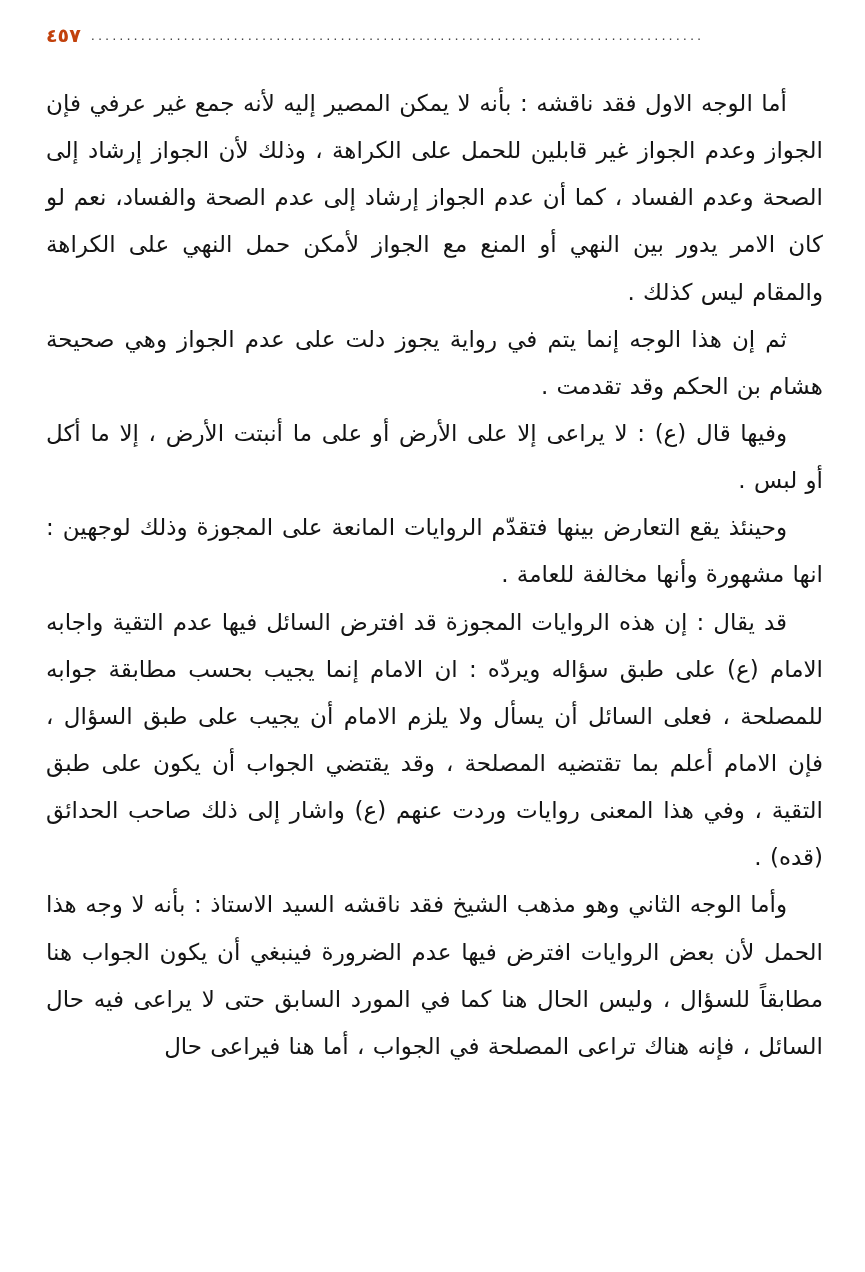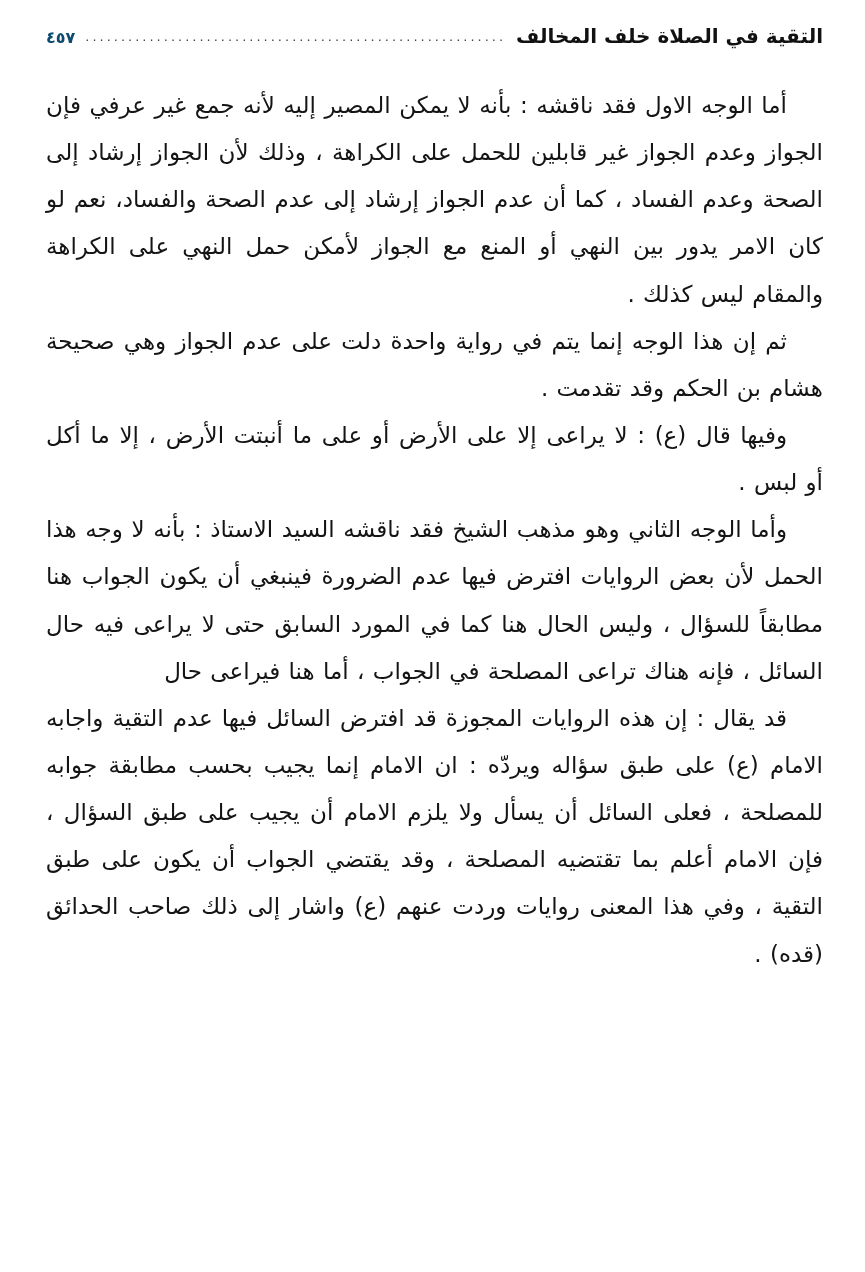"٤٥٧" .header .pagenum { color: #0c4a6e -> #c2410c; font-size: 16px -> 19px }
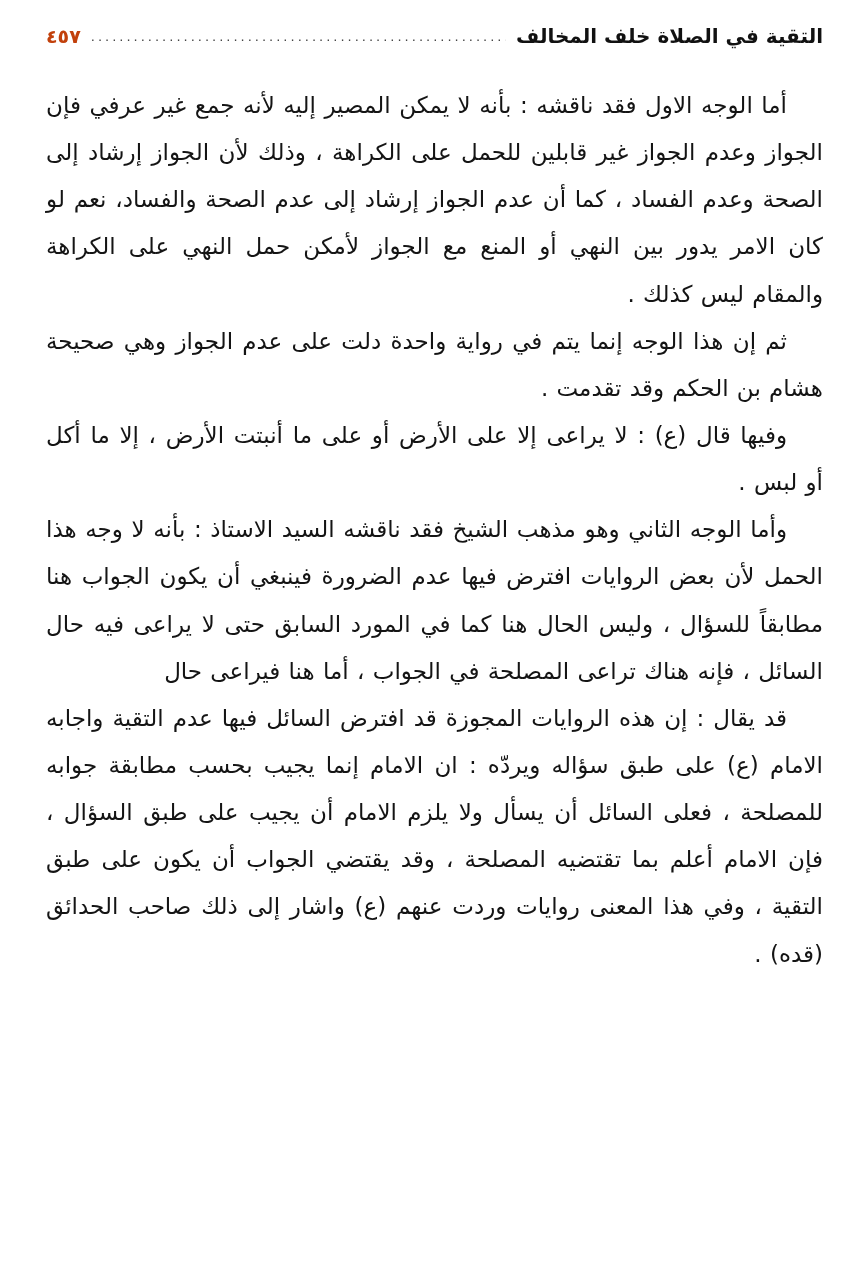"التقية في الصلاة خلف المخالف" span.title { html: <span>التقية في الصلاة خلف المخالف</span> -> none }
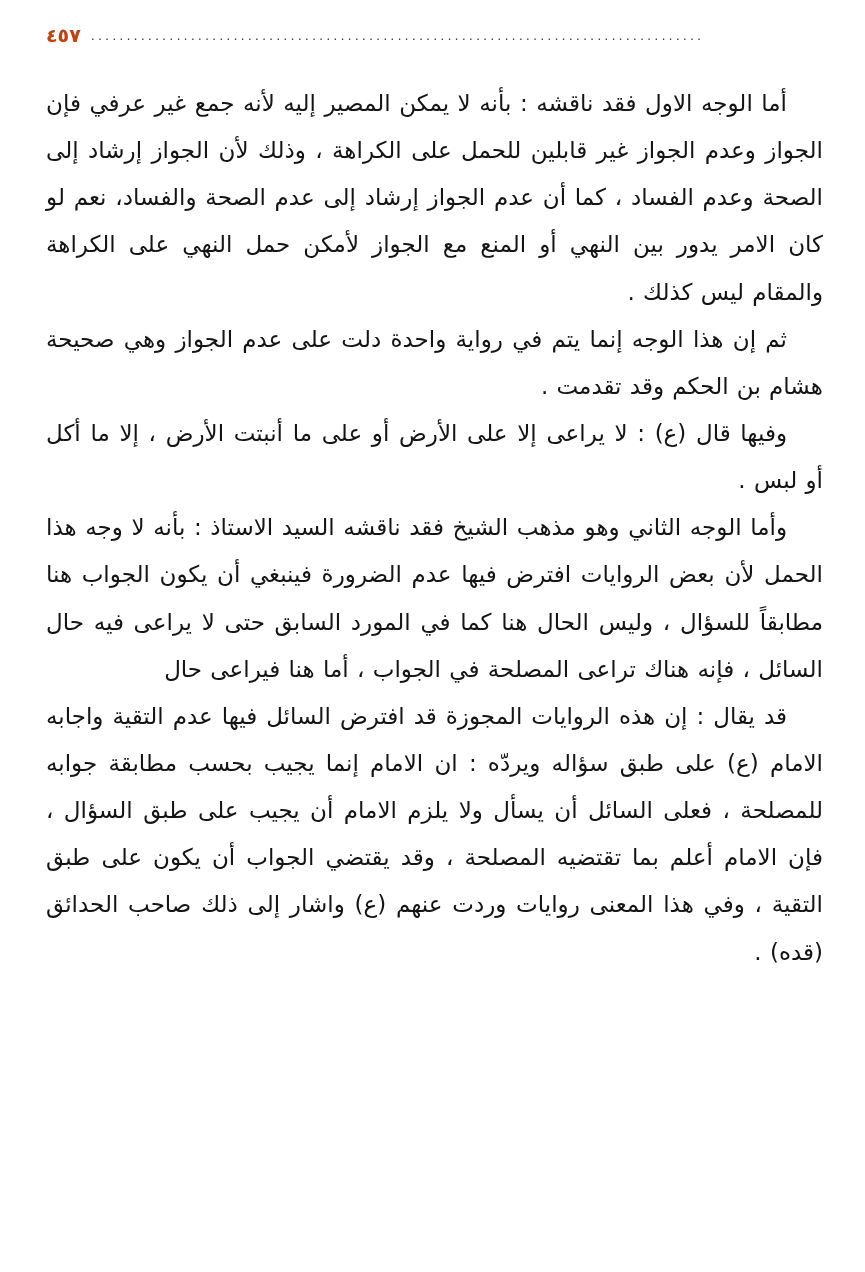"ثم إن هذا الوجه إنما" p { text: واحدة -> يجوز }
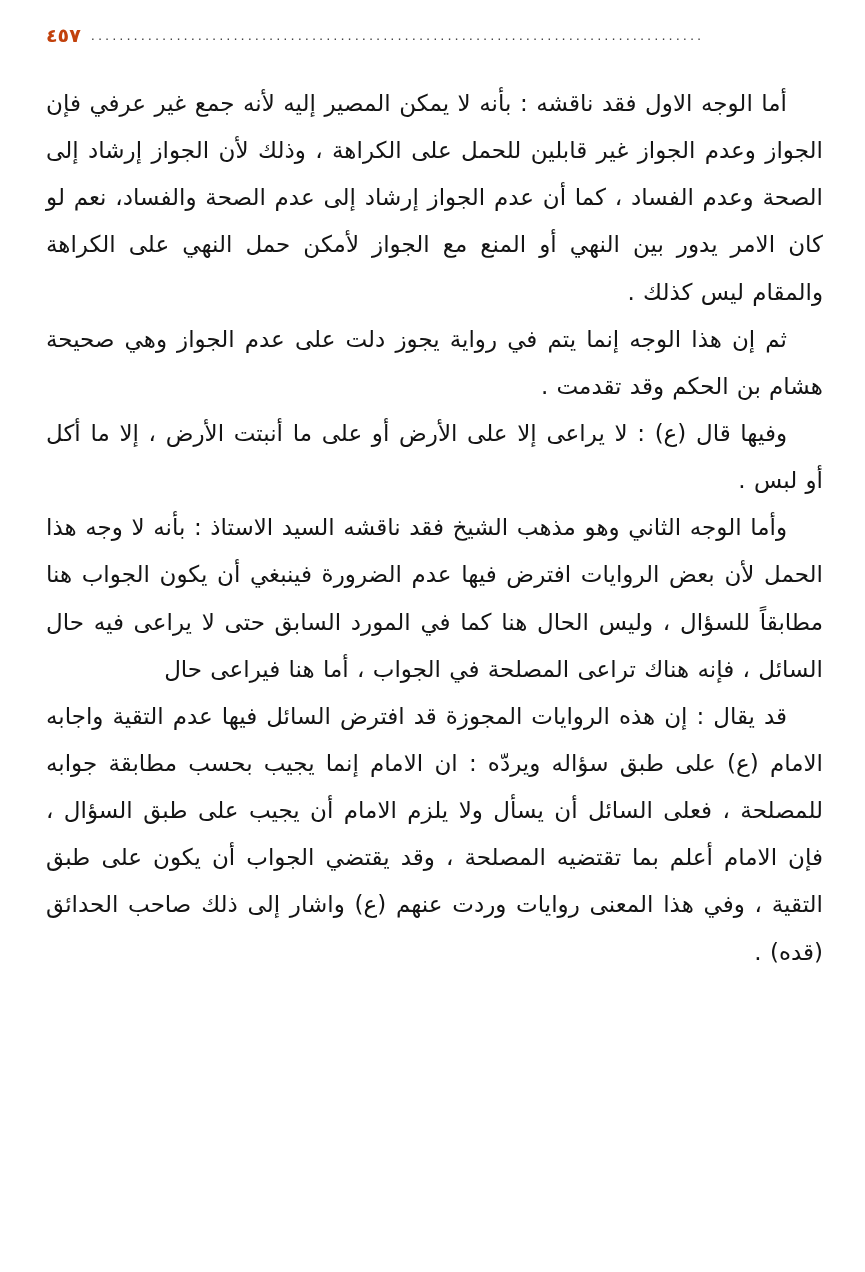"وحينئذ يقع التعارض بينها فتقدّم" p { html: none -> <p>وحينئذ يقع التعارض بينها فتقدّم الروايات المانعة على المجوزة وذلك لوجهين : انها مشهورة وأنها مخالفة للعامة .</p> }
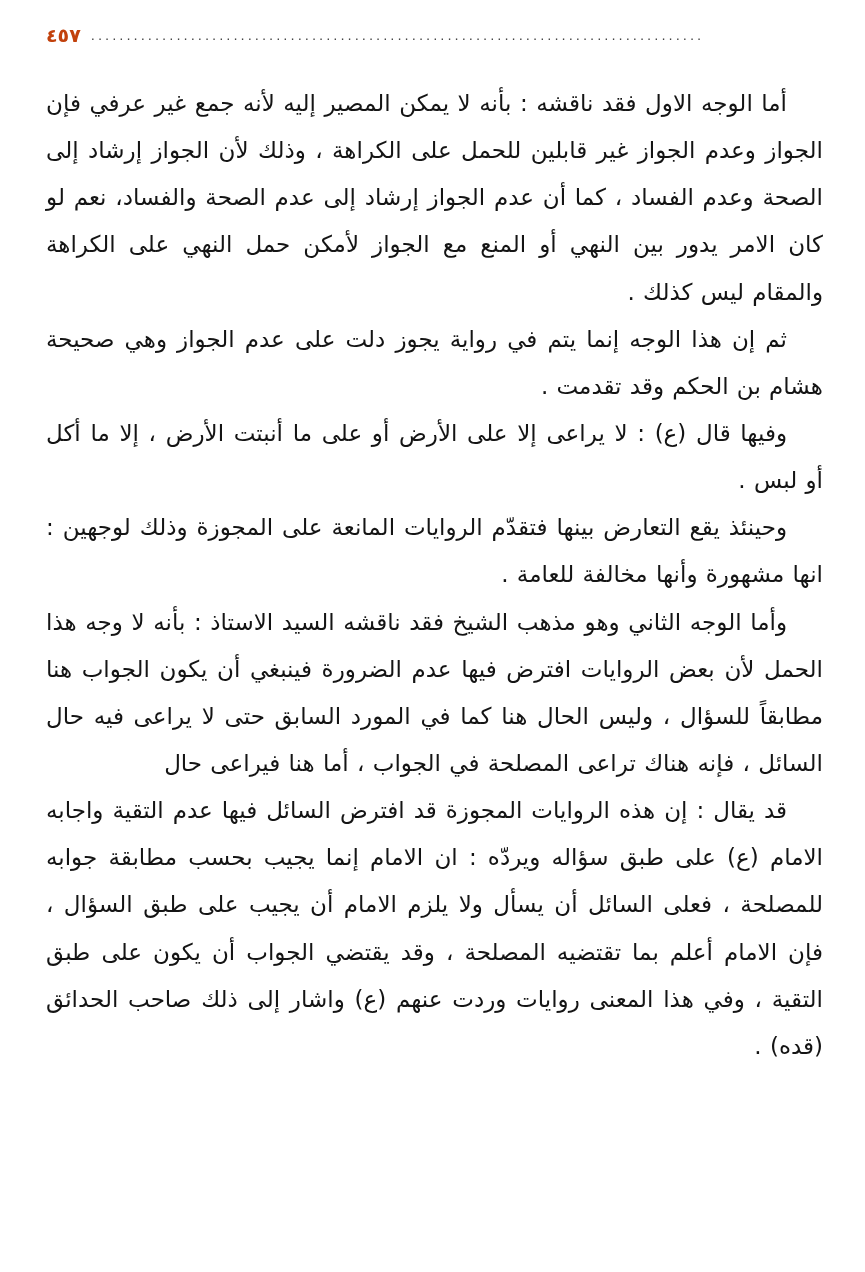"وأما الوجه الثاني وهو مذهب" p { order: before "قد يقال : إن هذه" -> after "قد يقال : إن هذه" }
